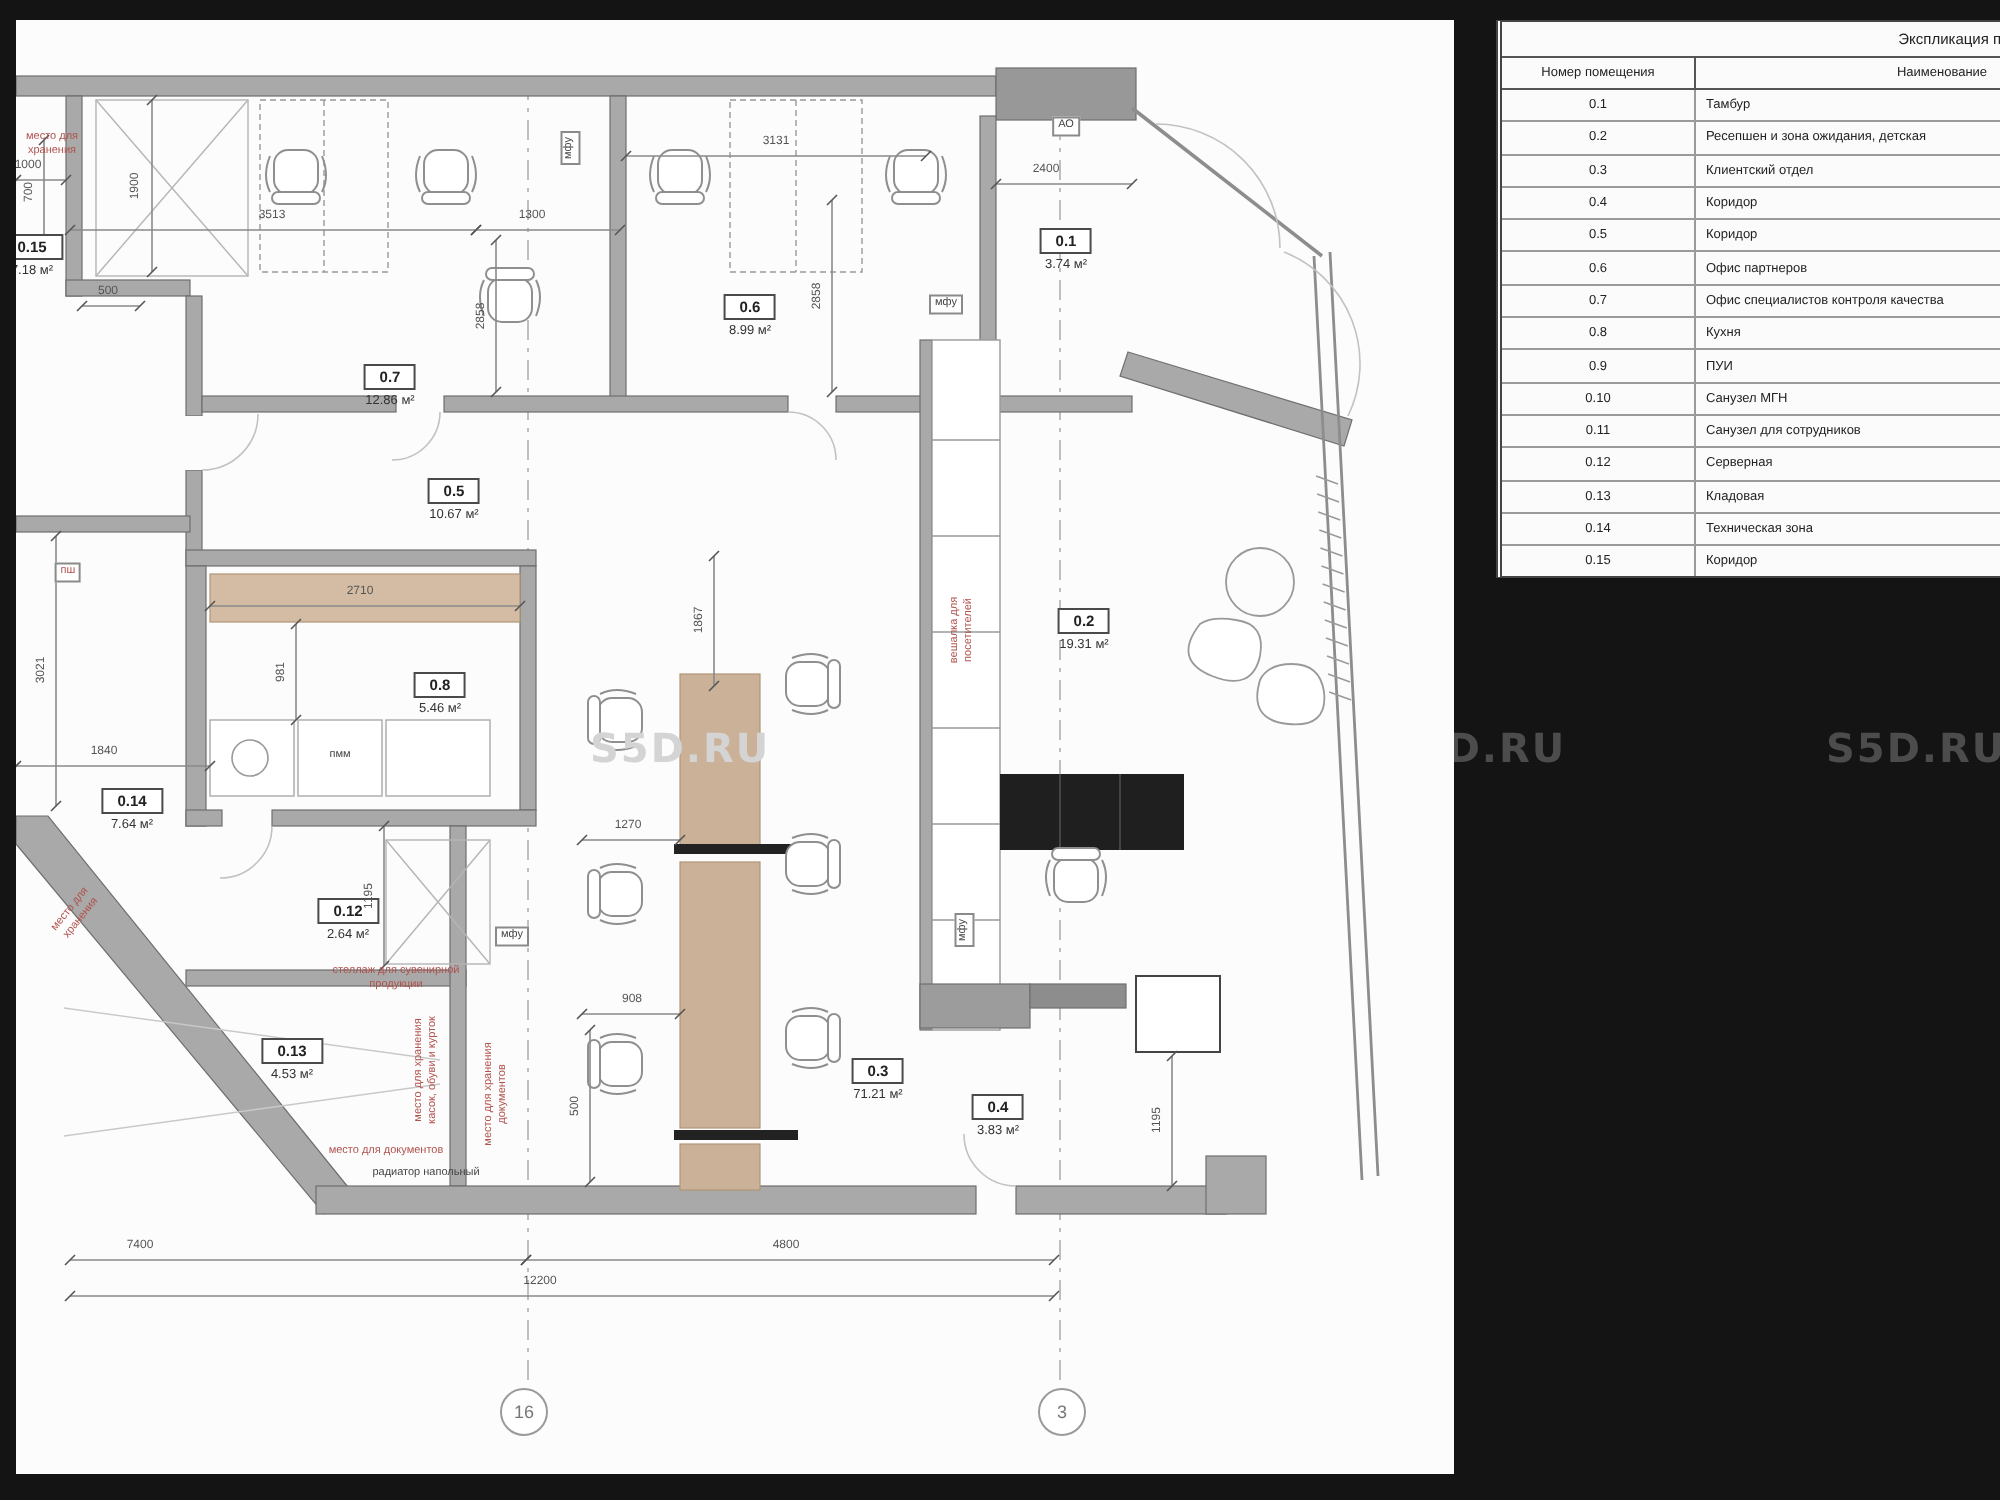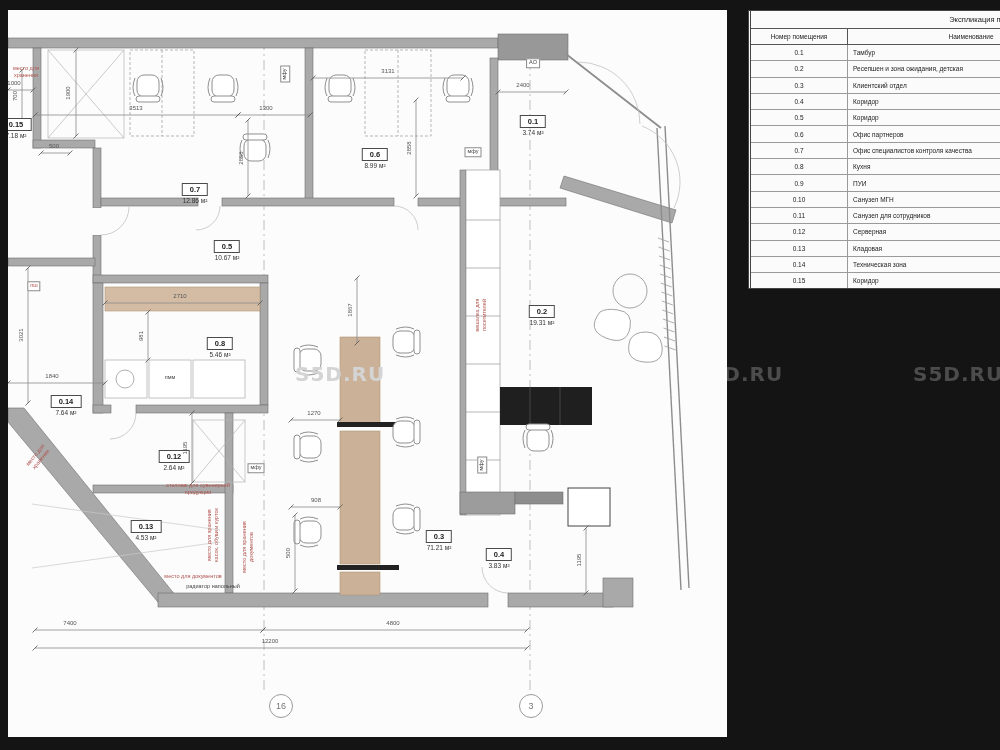"16" div.bubble { left: 261px -> 242px }
